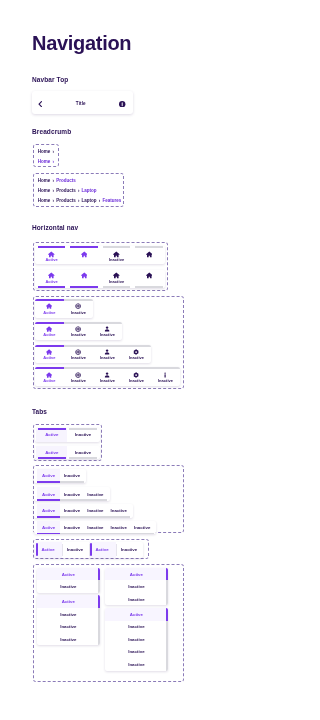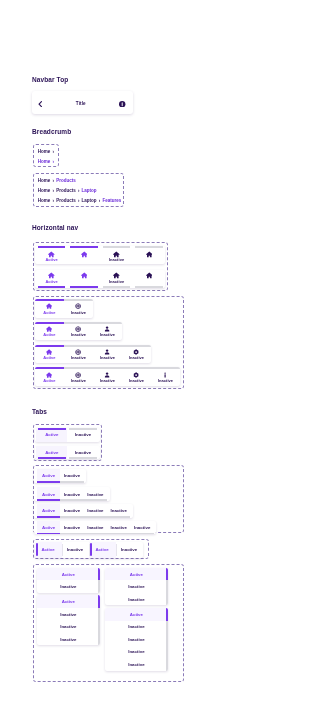"Navigation" div.page-title { html: none -> <div>Navigation</div> }
